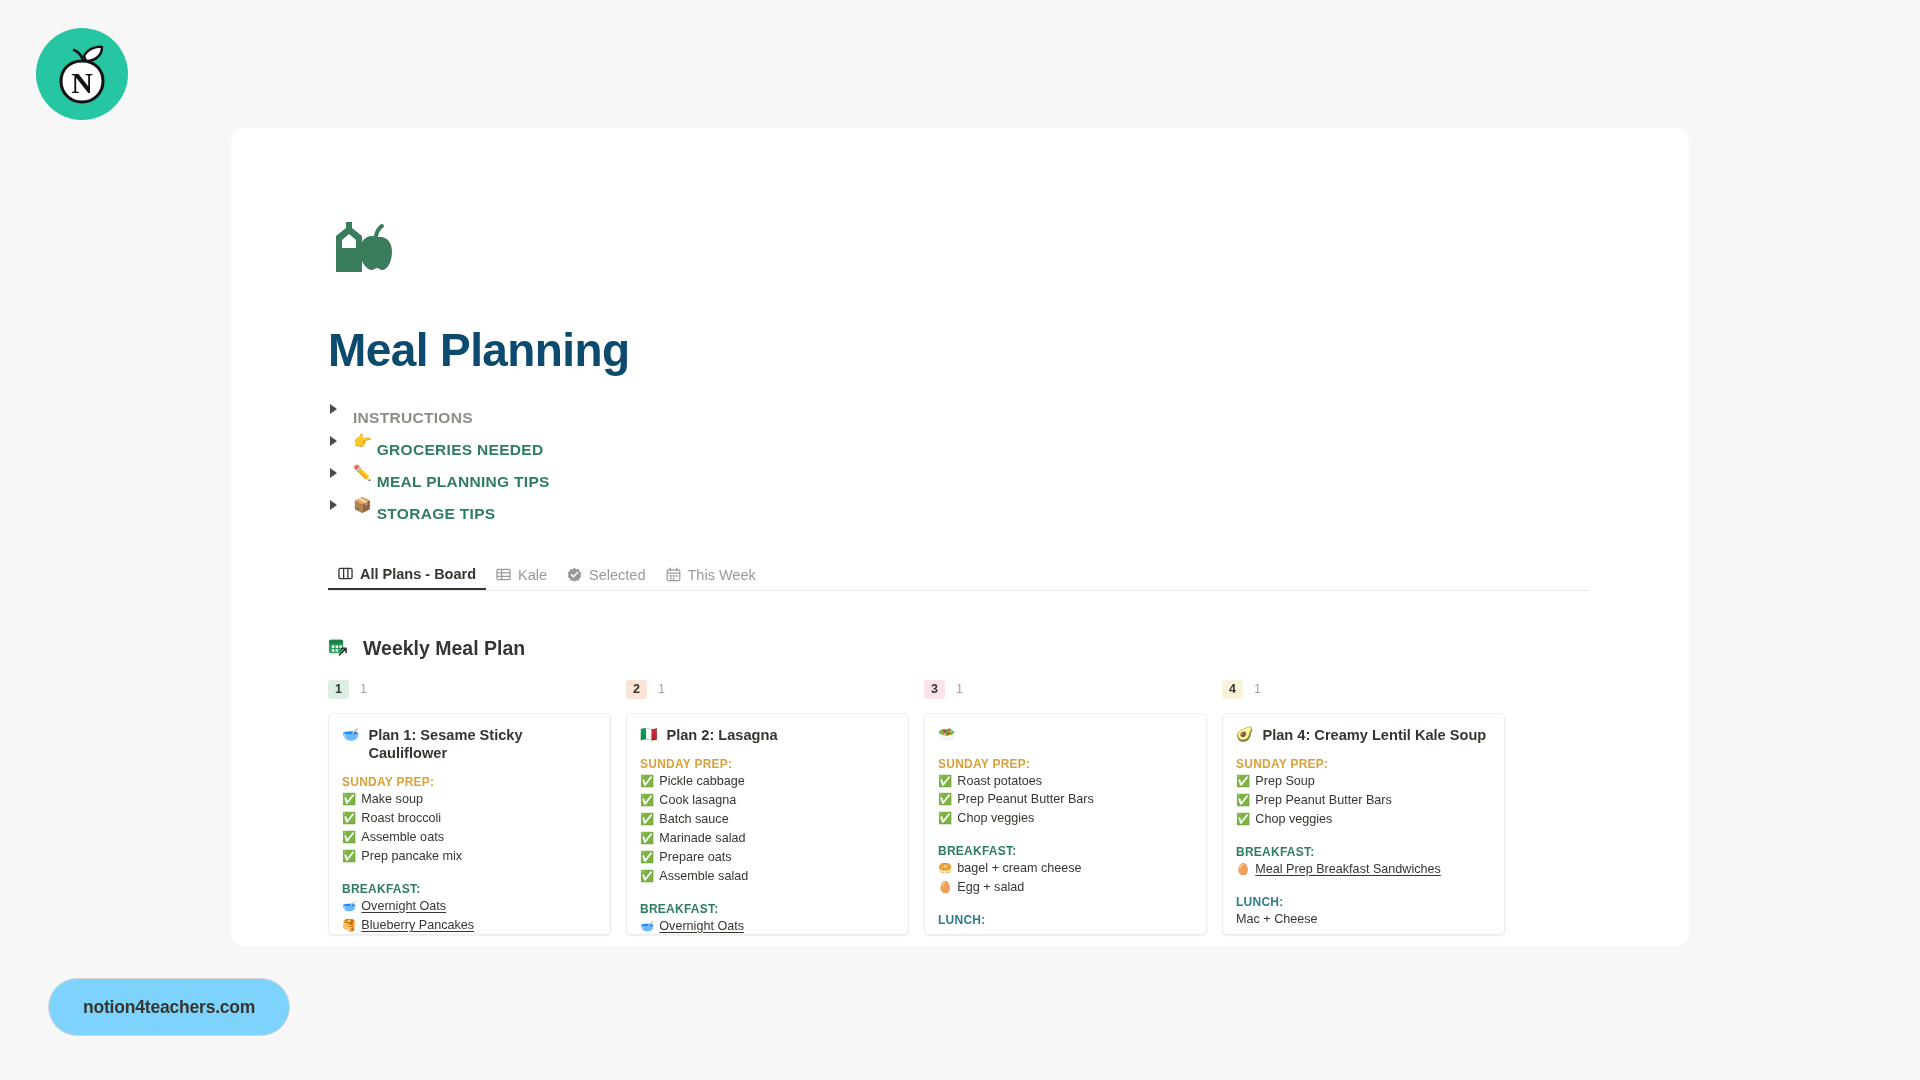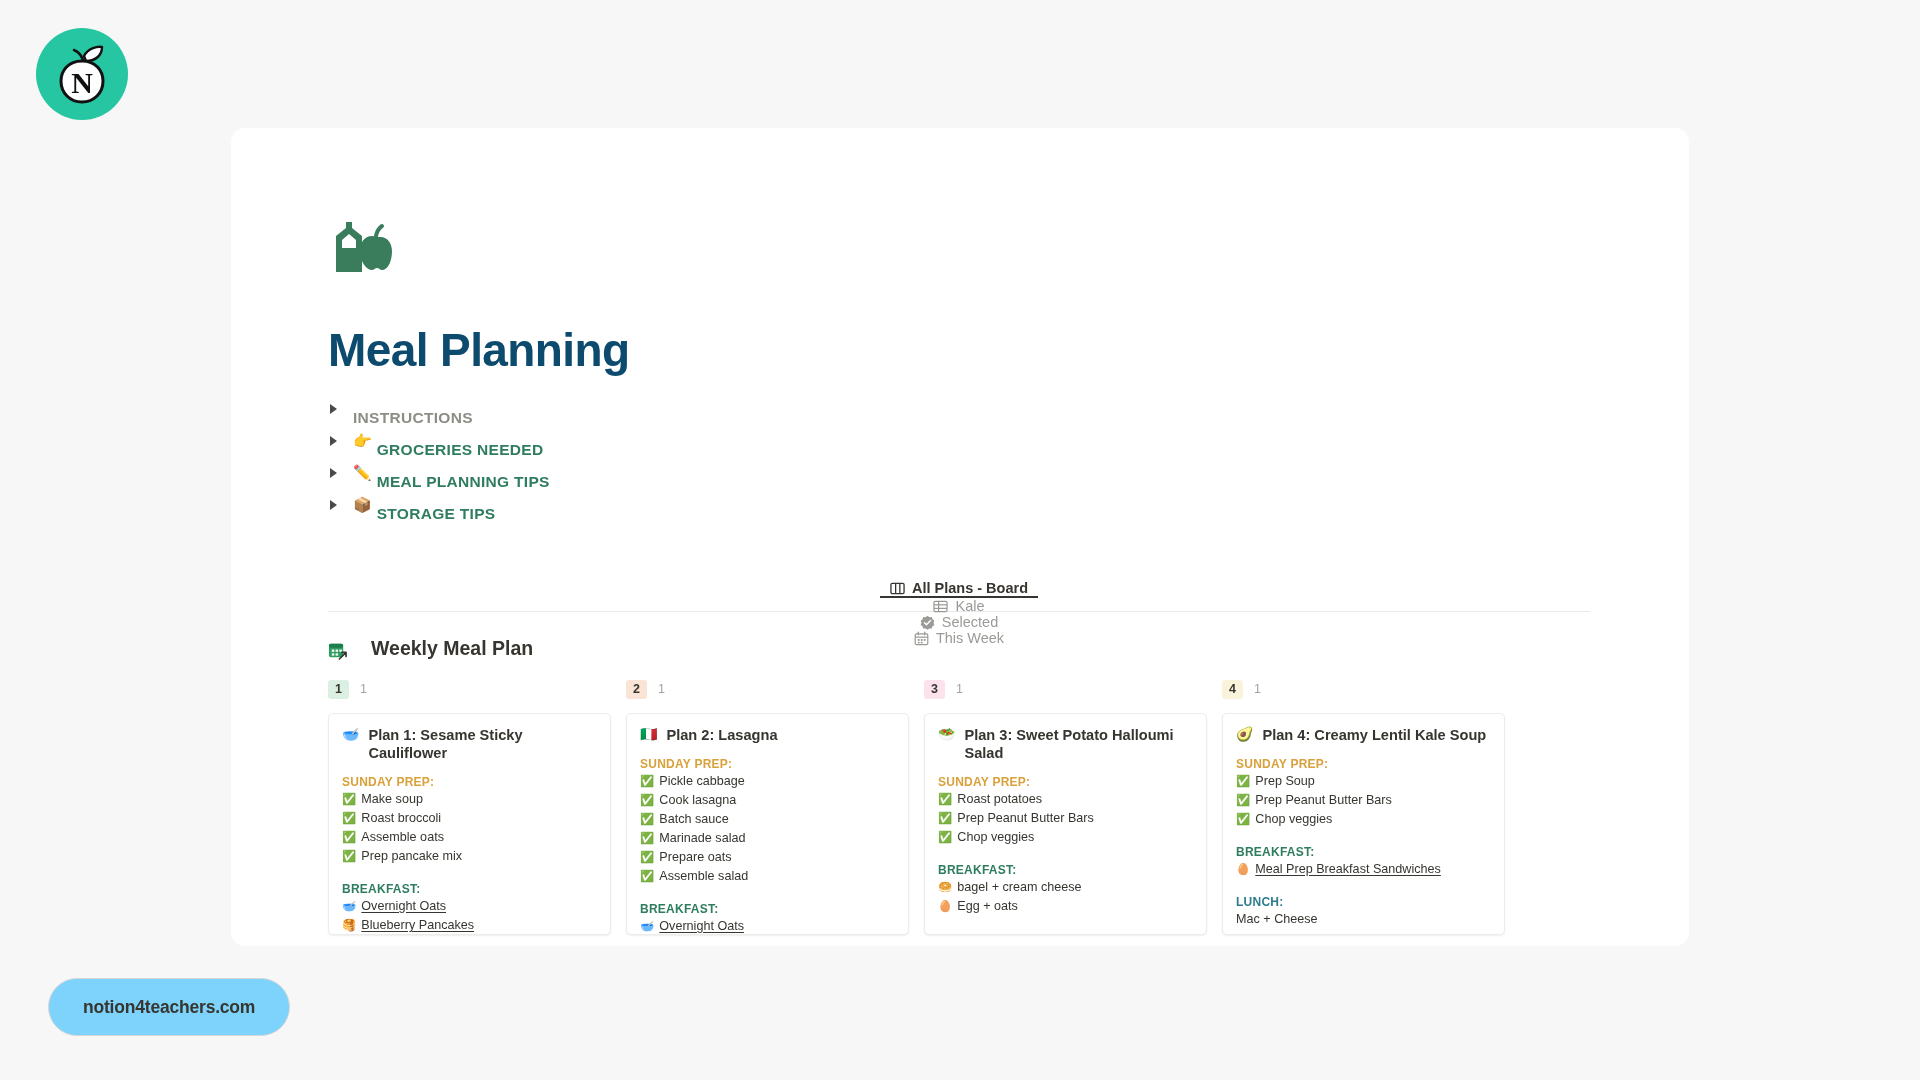"All Plans - Board" .tabs { flex-direction: column -> none; top: 580px -> 559px }
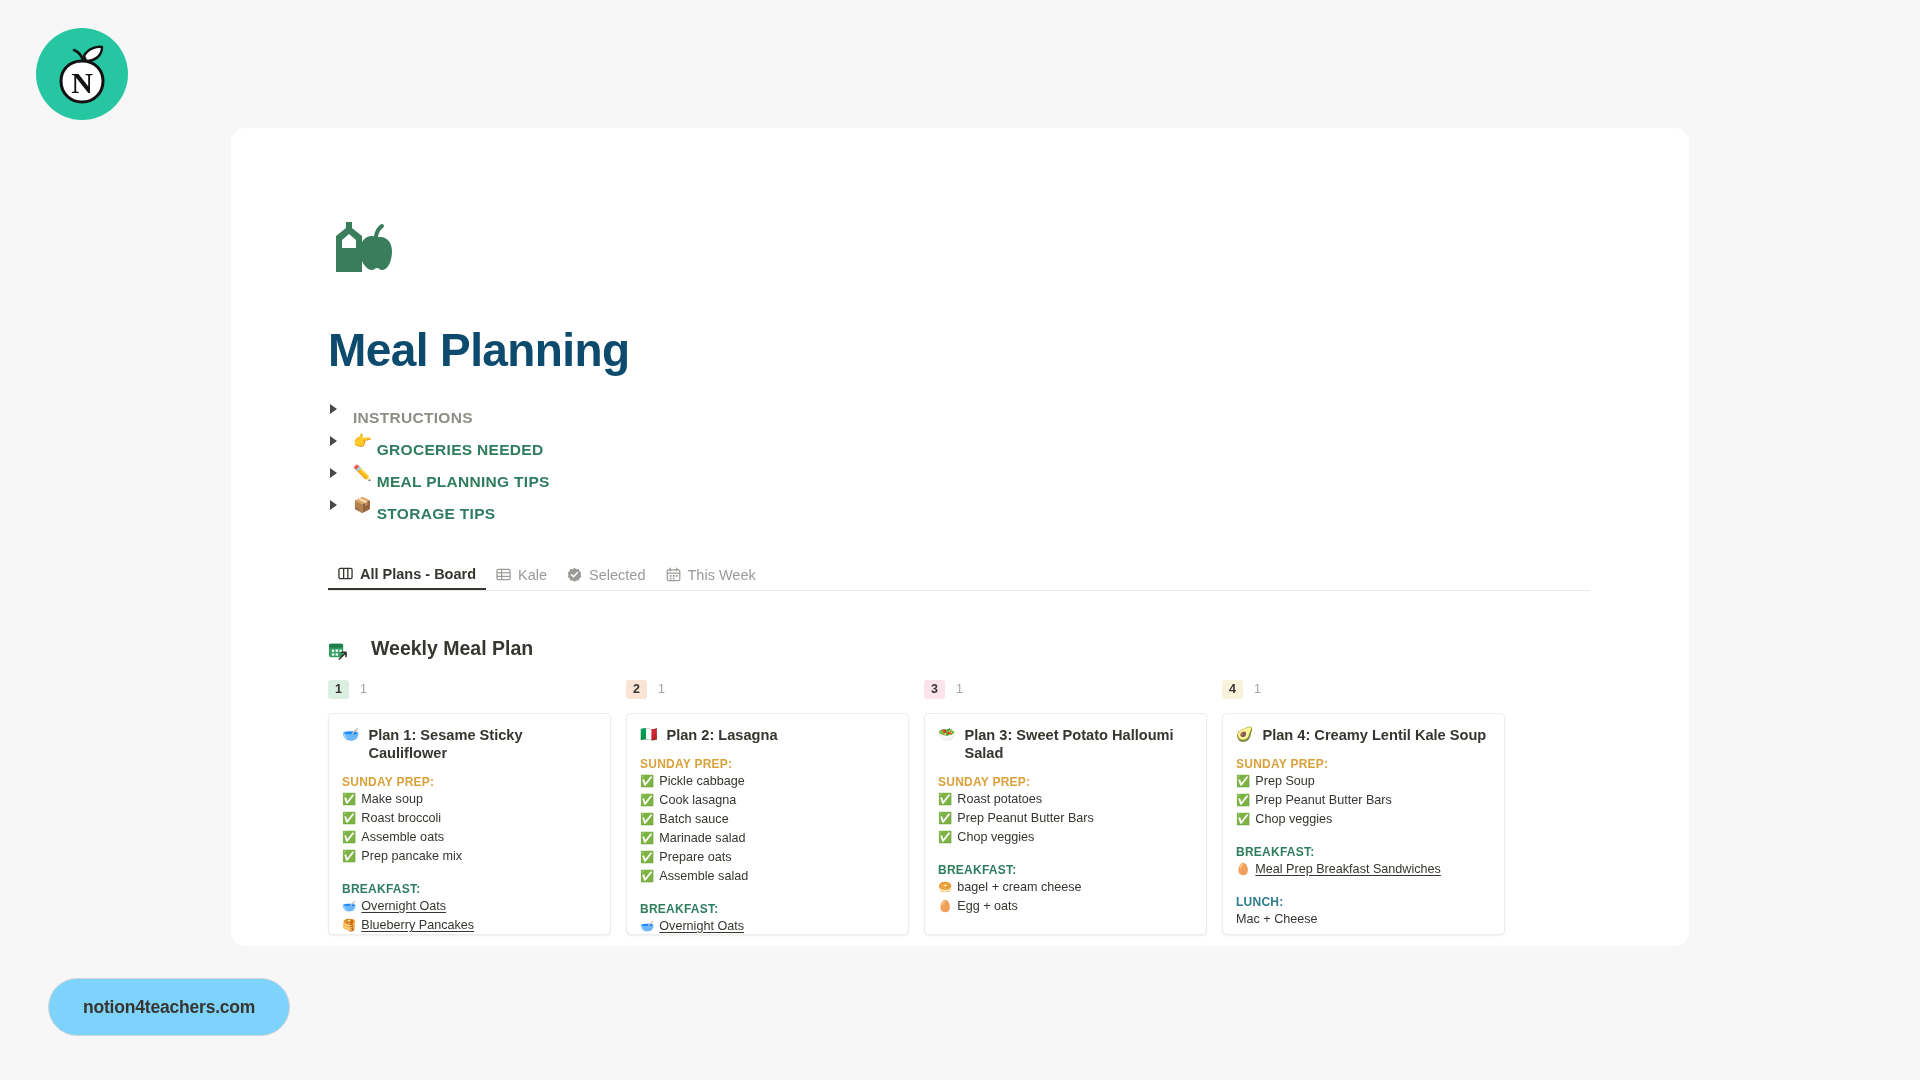"Weekly Meal Plan" .board-heading { align-items: flex-end -> flex-start; gap: 24px -> 16px }
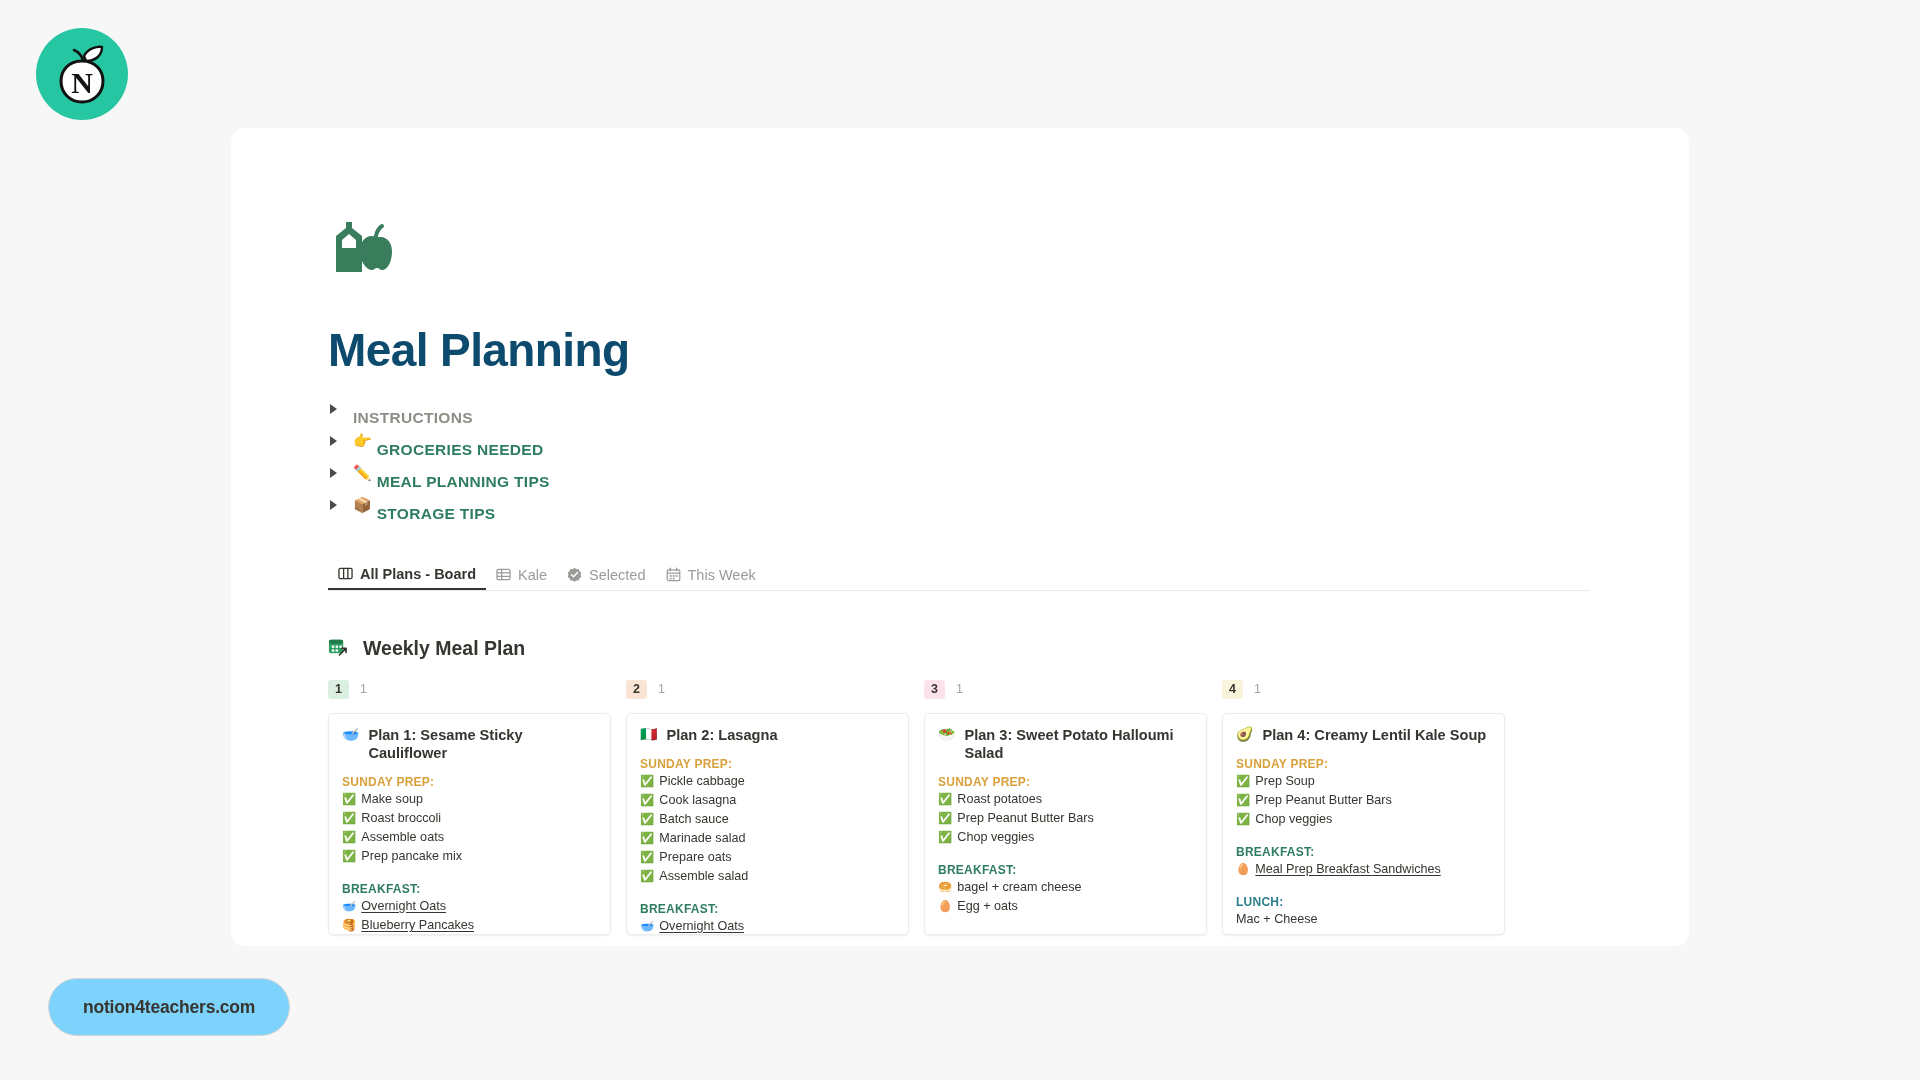"Plan 3: Sweet Potato Halloumi" span { html: <span>Plan 3: Sweet Potato Halloumi Salad</span> -> none }
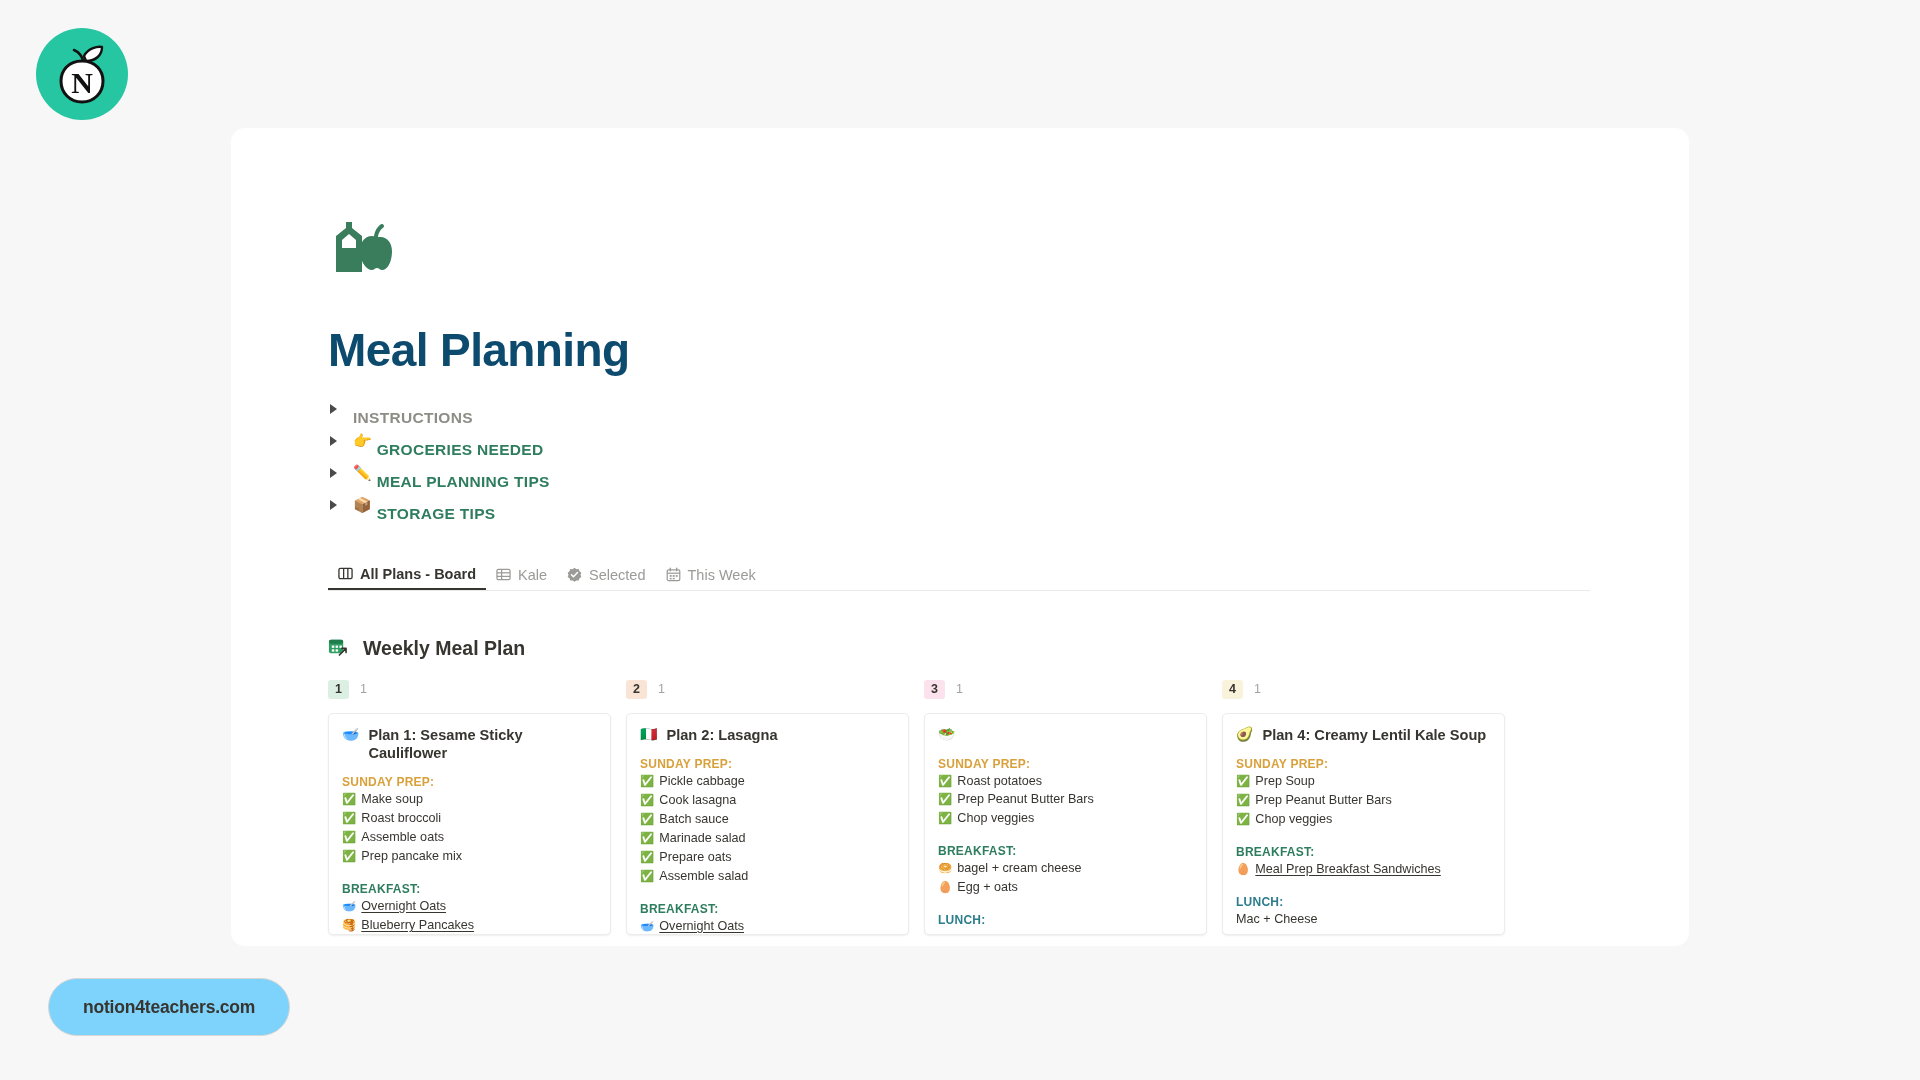"Egg + oats" span.plain { text: oats -> salad }
